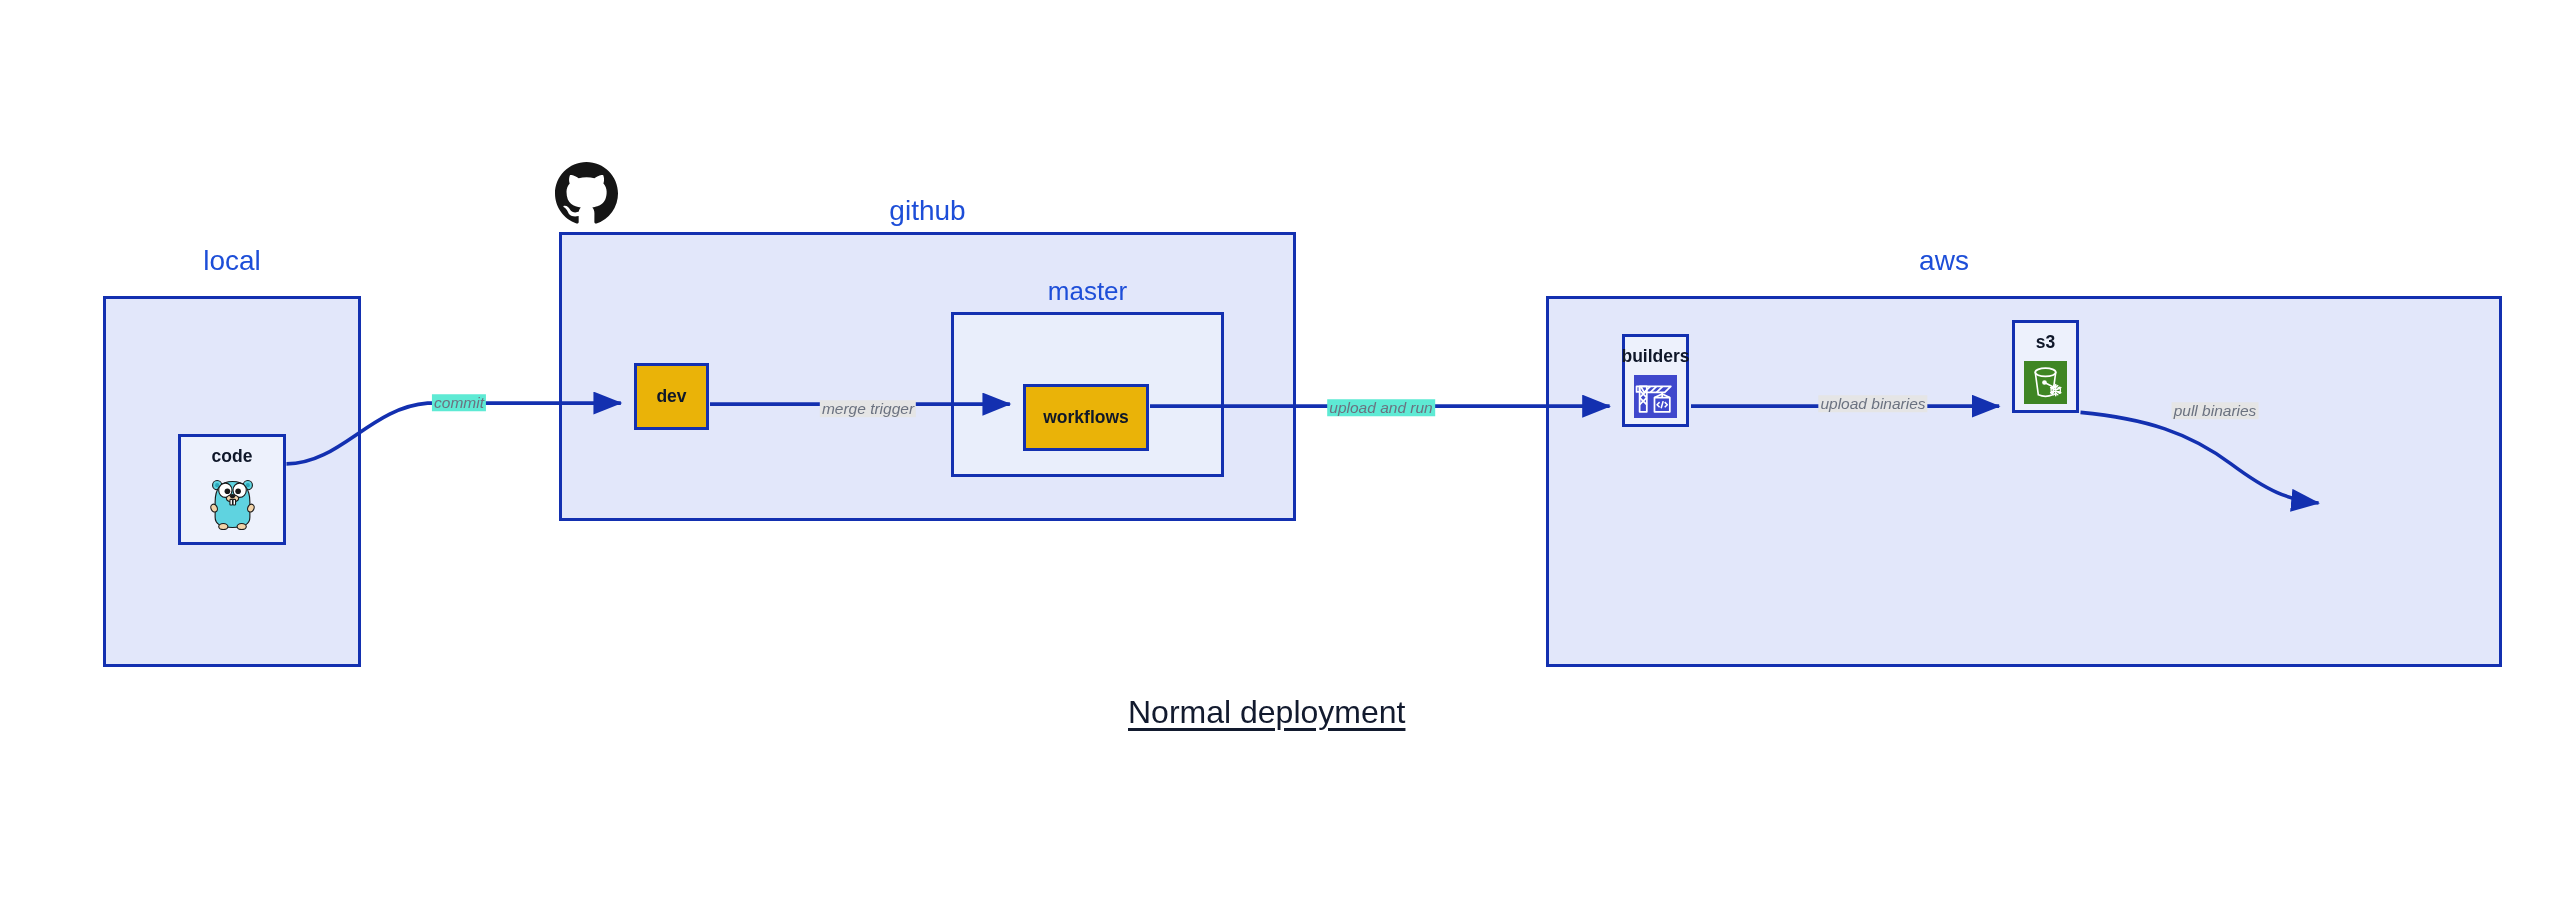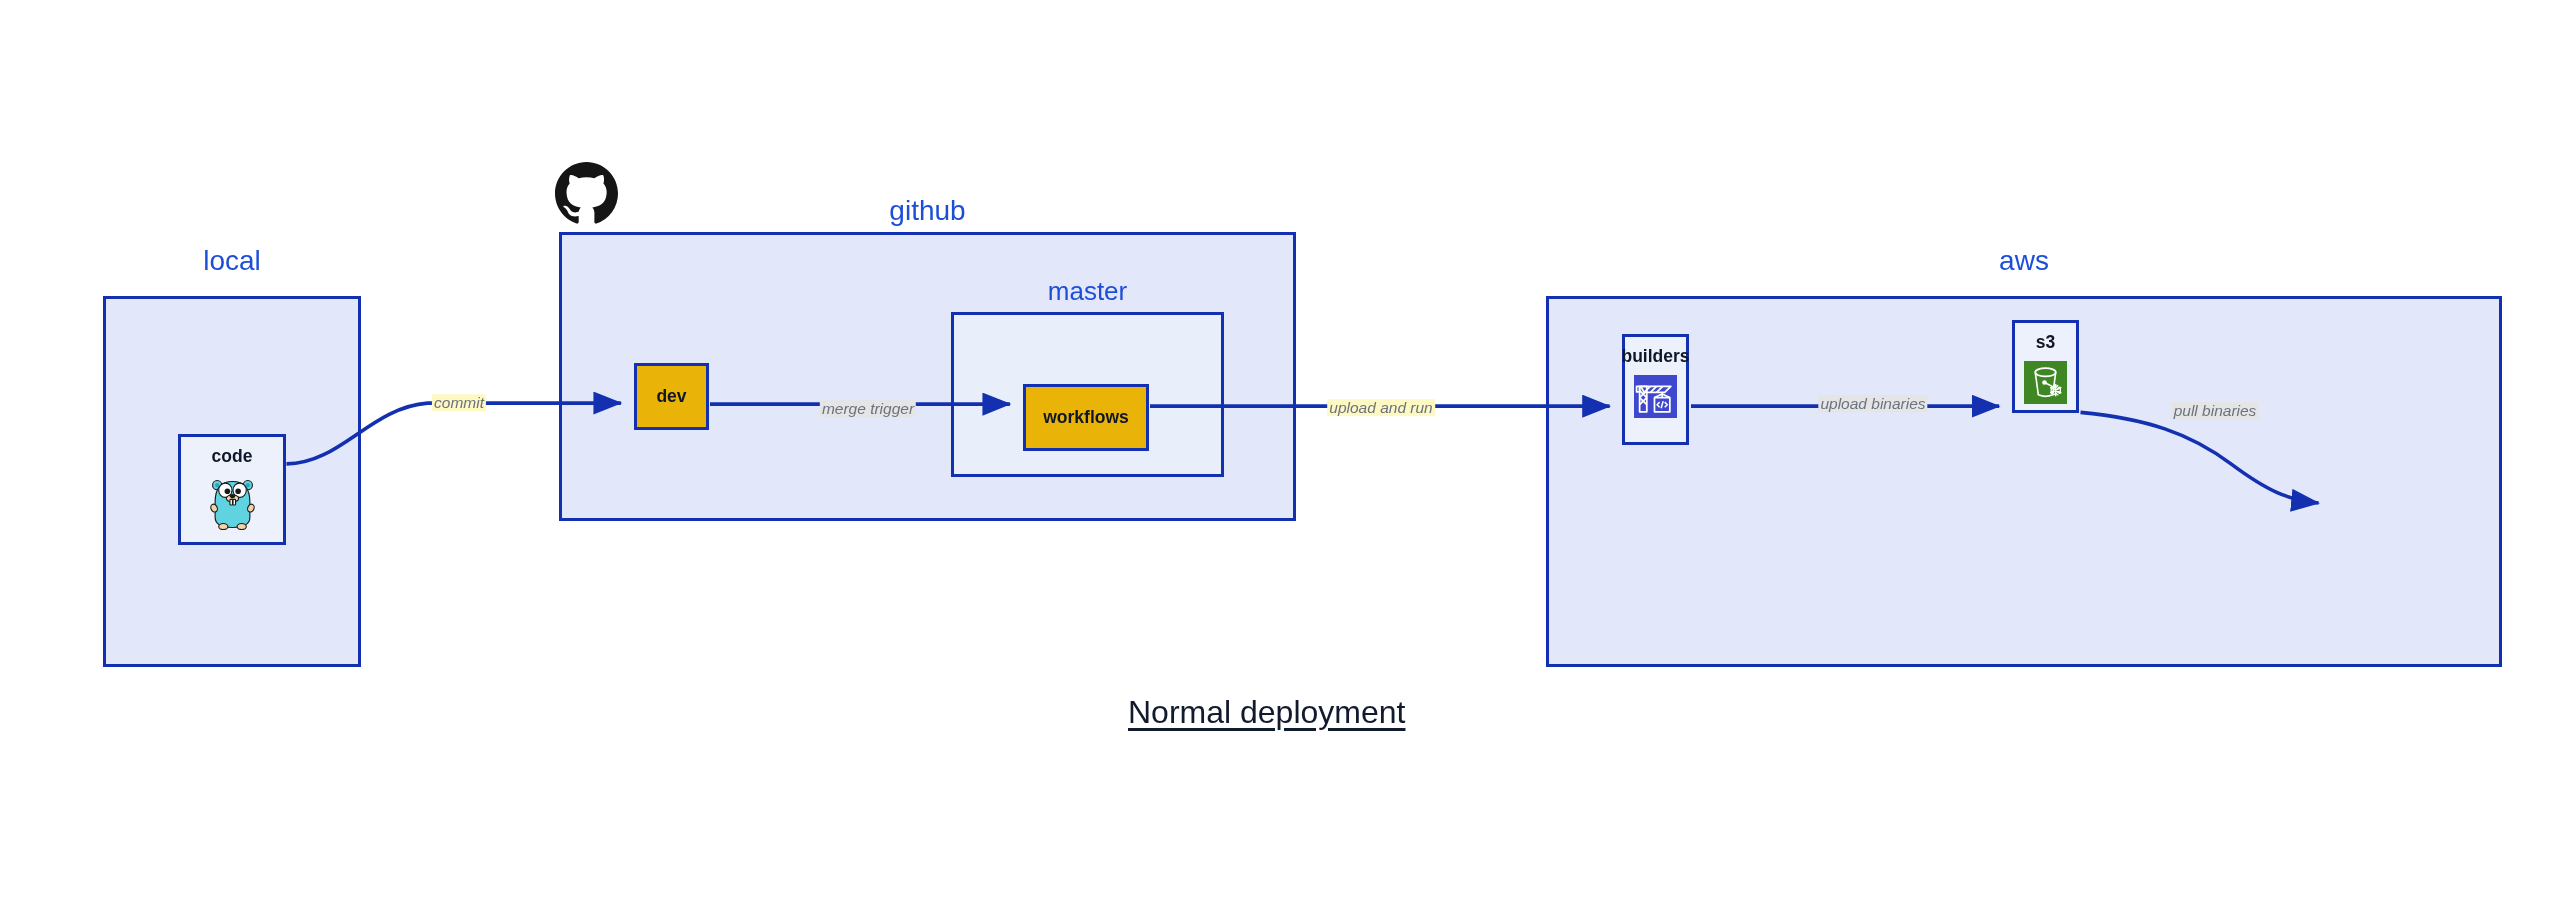"aws" div.group-title { left: 1546px -> 1466px }
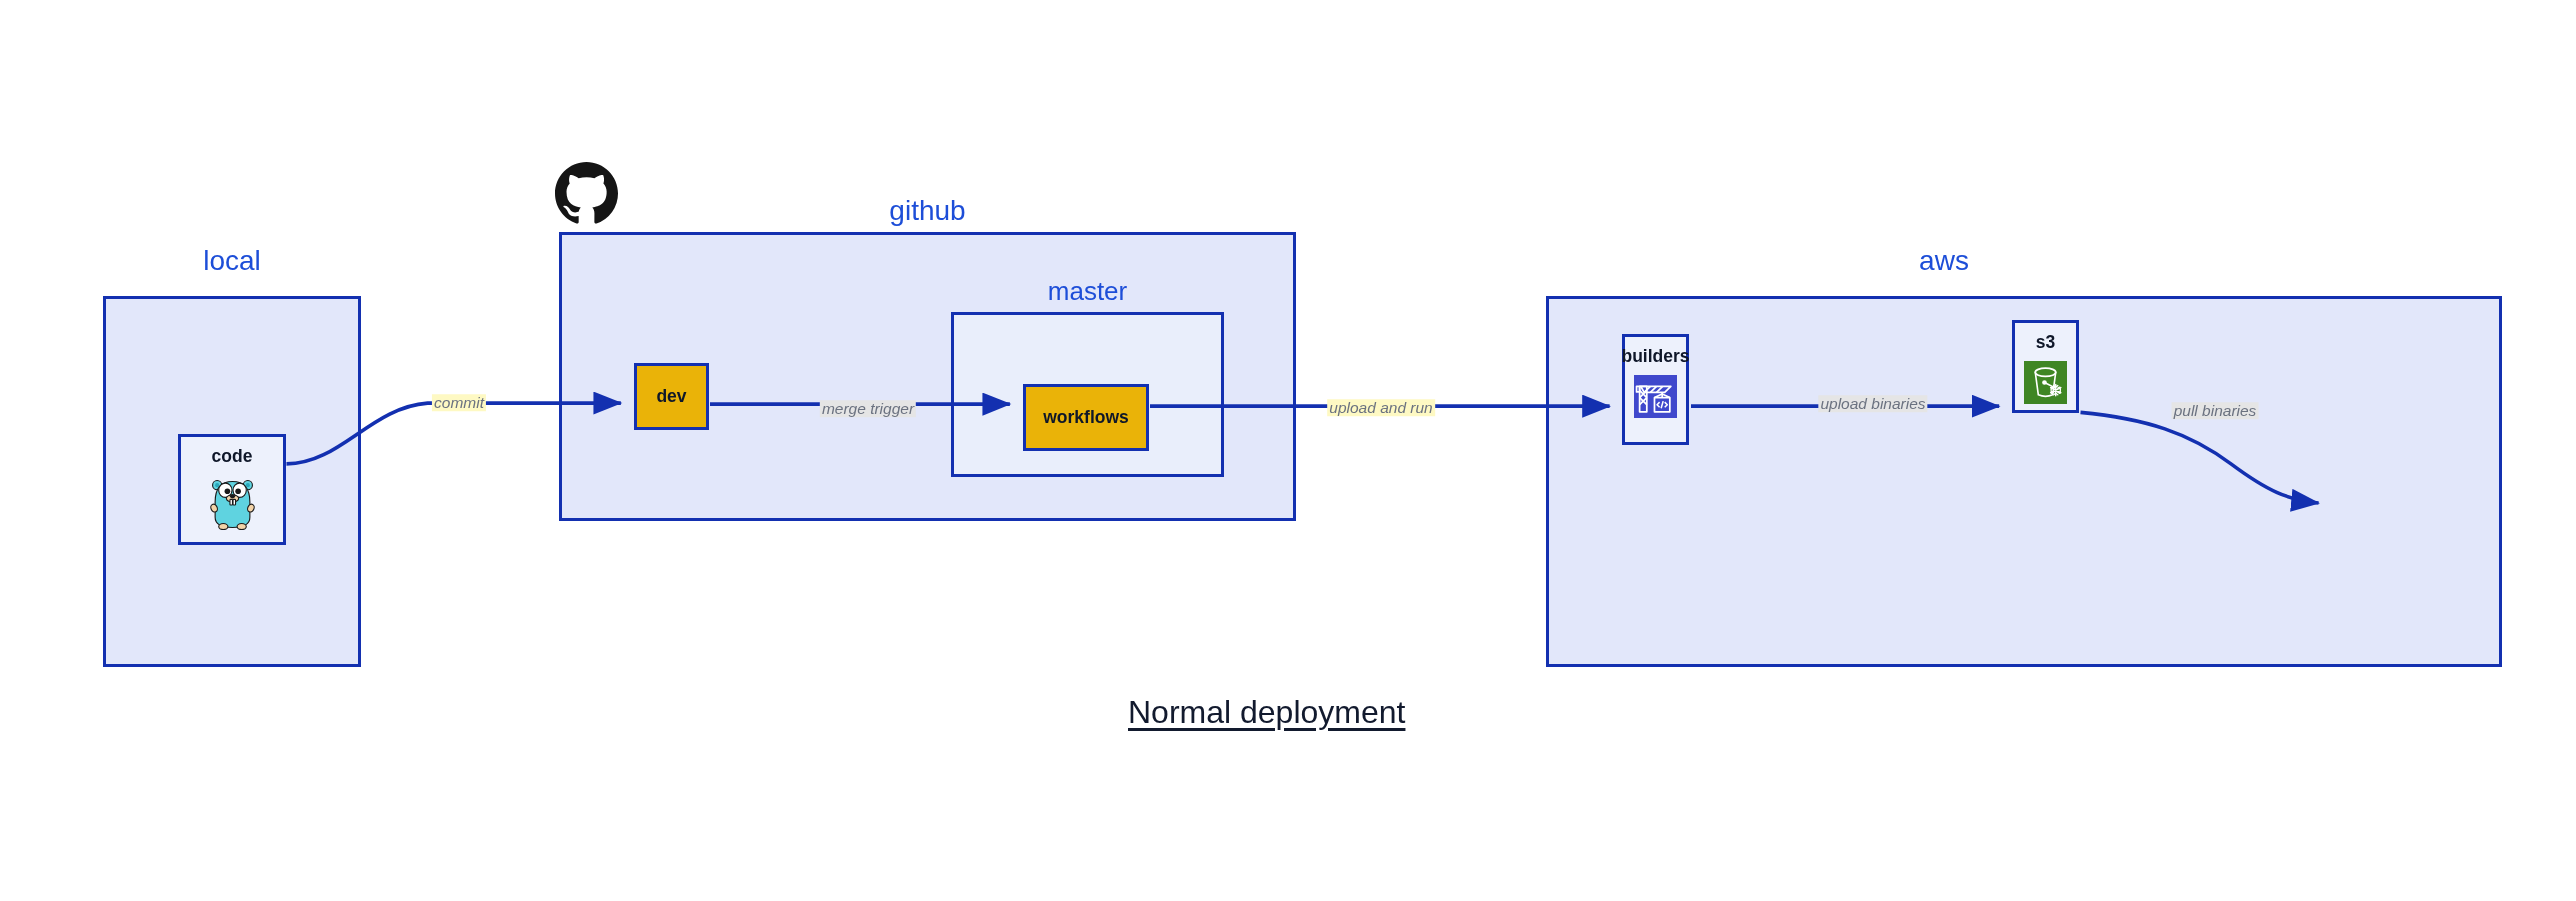"builders" div.node { height: 111px -> 93px }
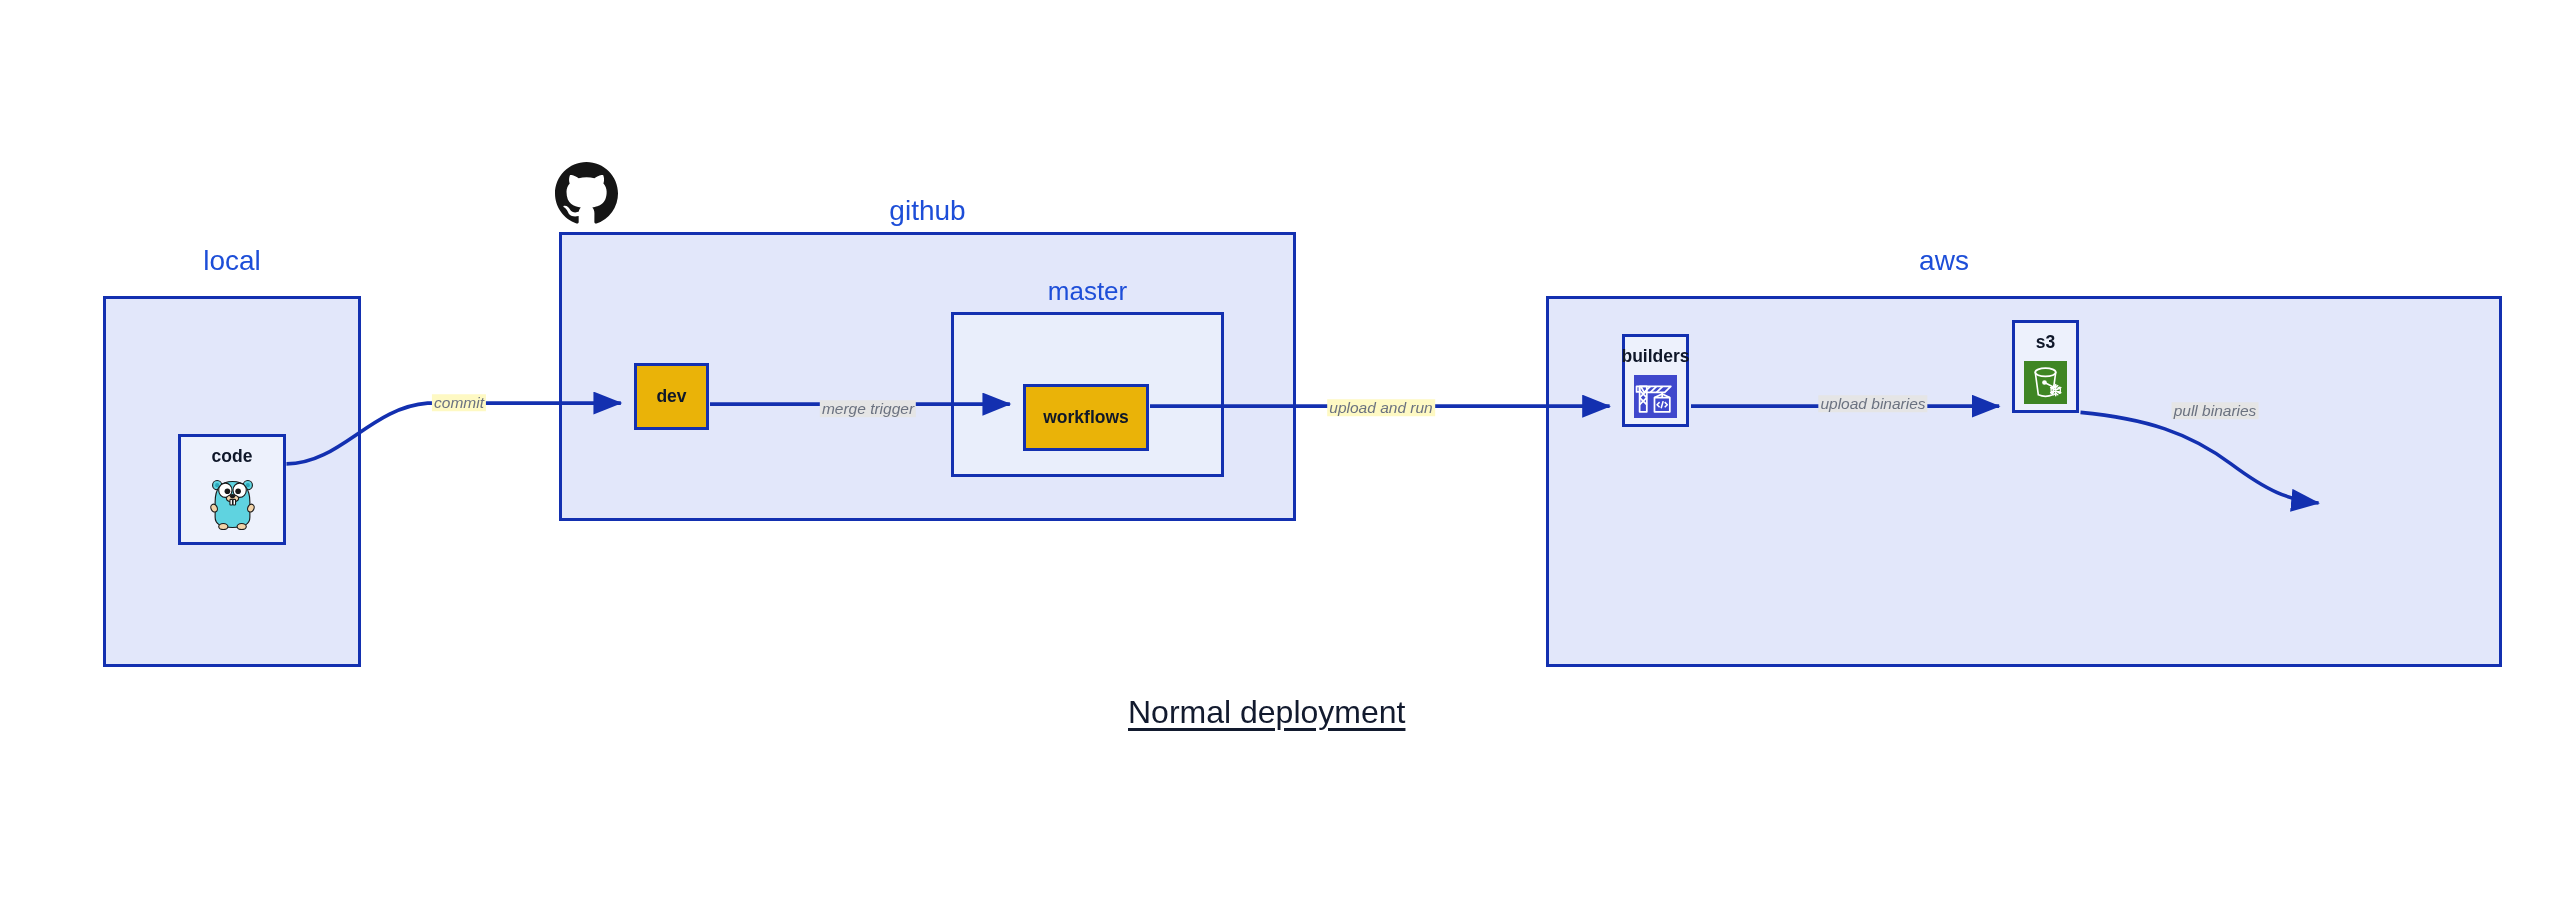"commit" .edge-label.on-white .lbl-bg { background: #fef9c3 -> #5eead4 }
